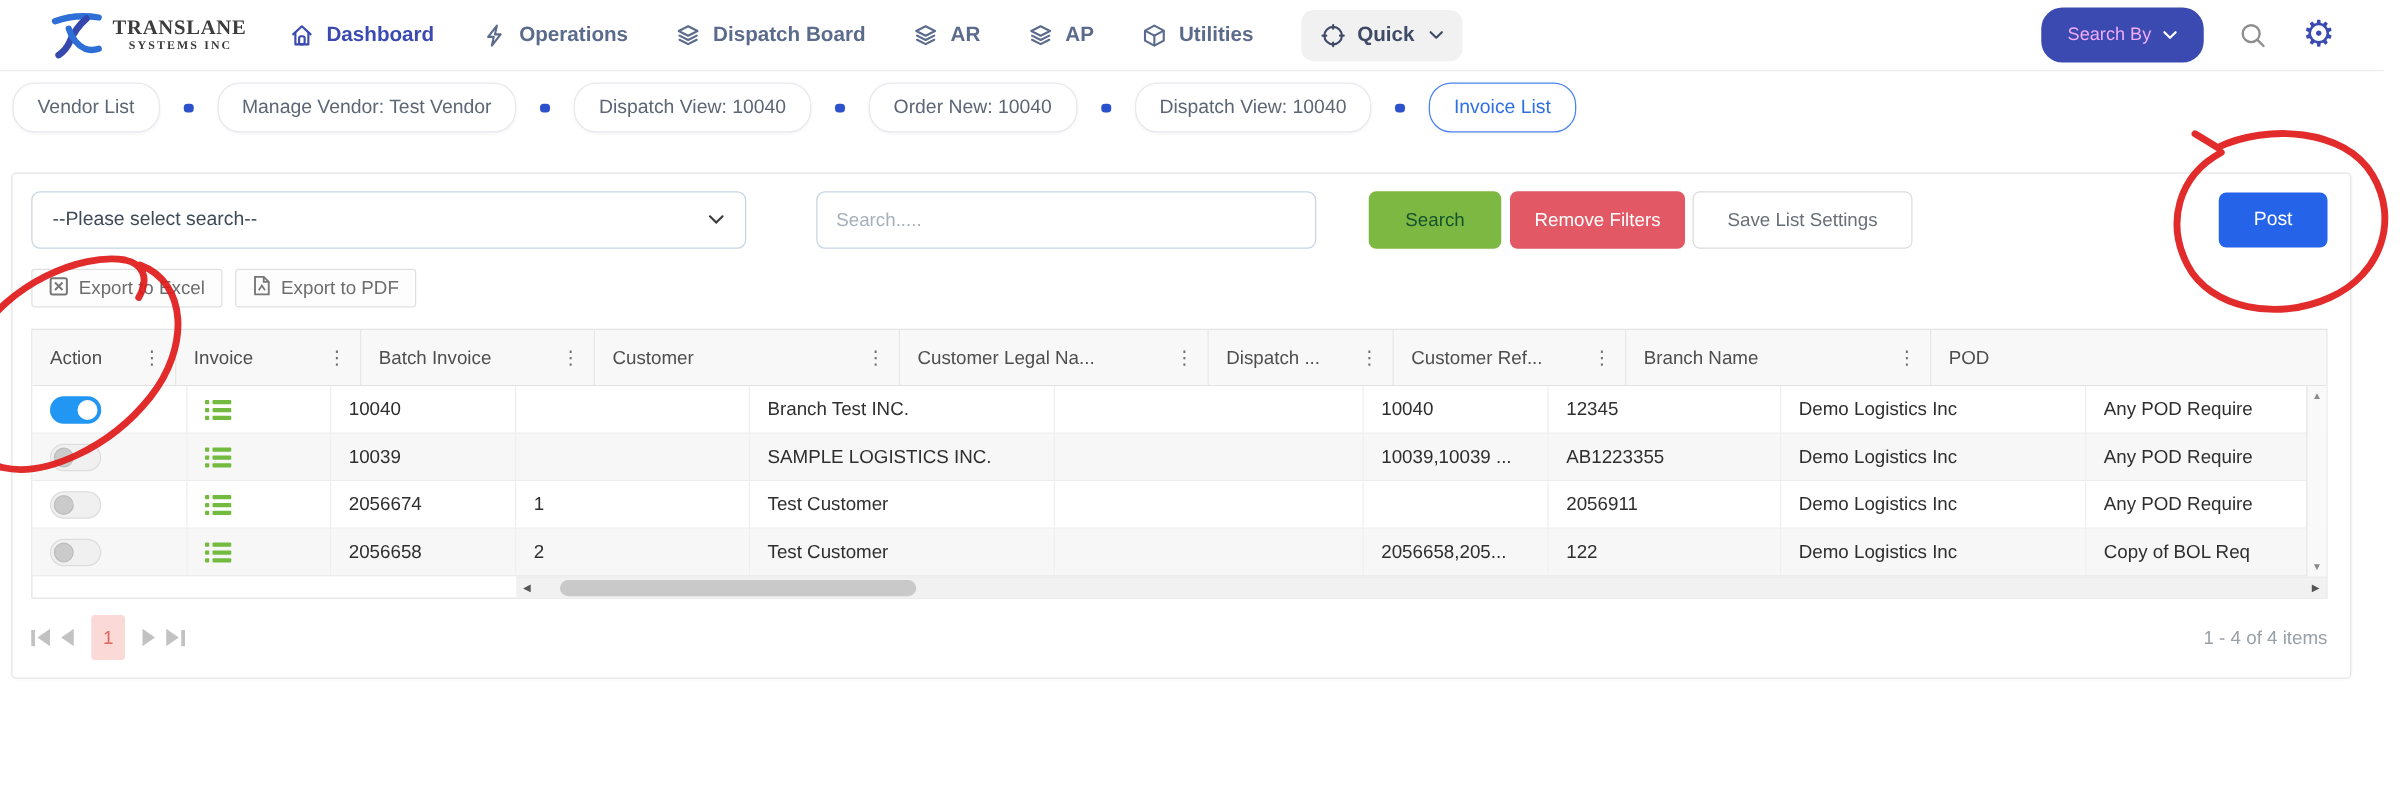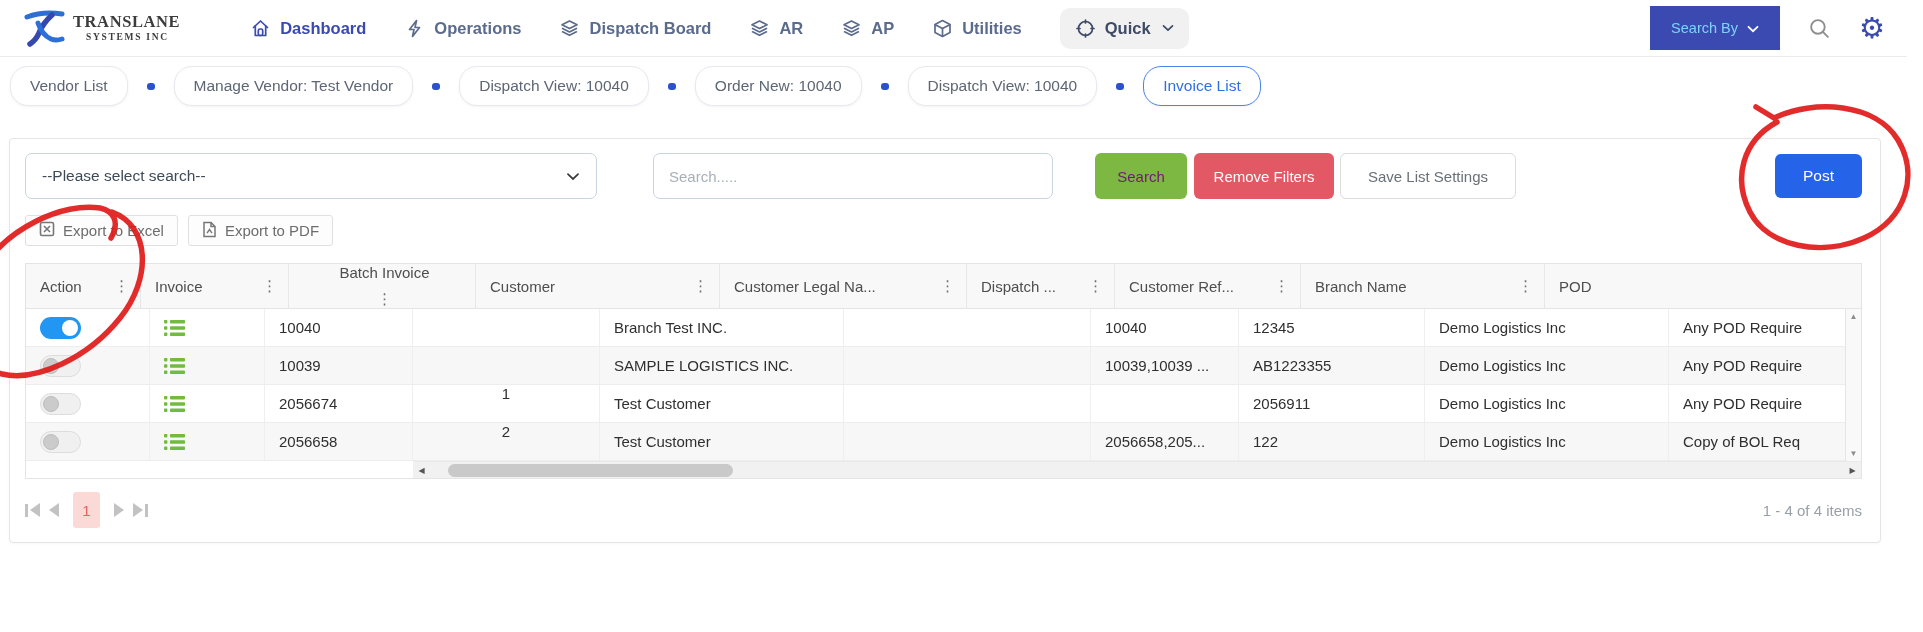"TRANSLANE" .topbar { gap: 36px -> none; padding: 0 22px -> 0 39px }
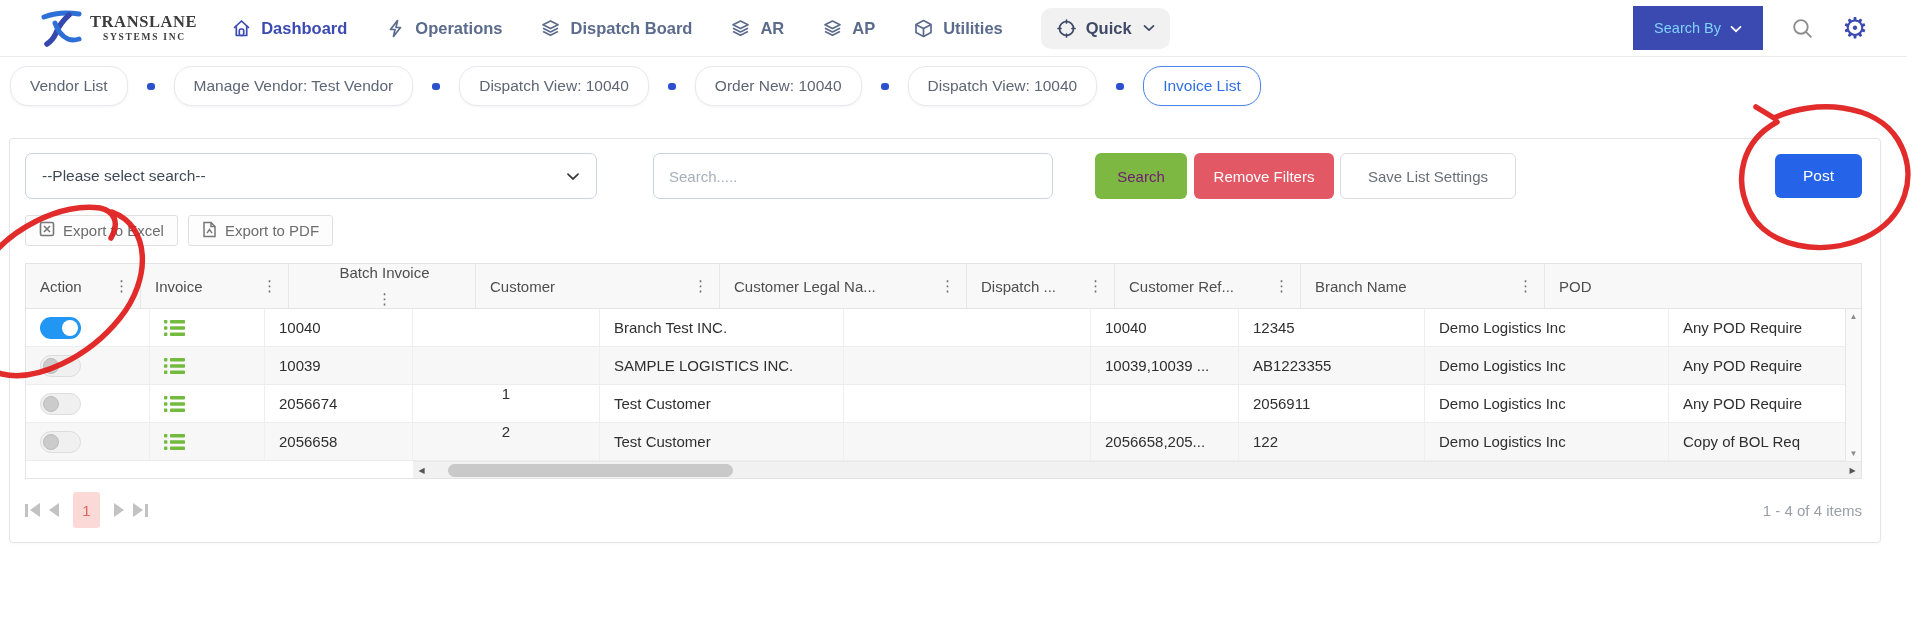"Search By" .searchby-btn { border-radius: 0 -> 17px; color: #7dd3fc -> #f0abfc }
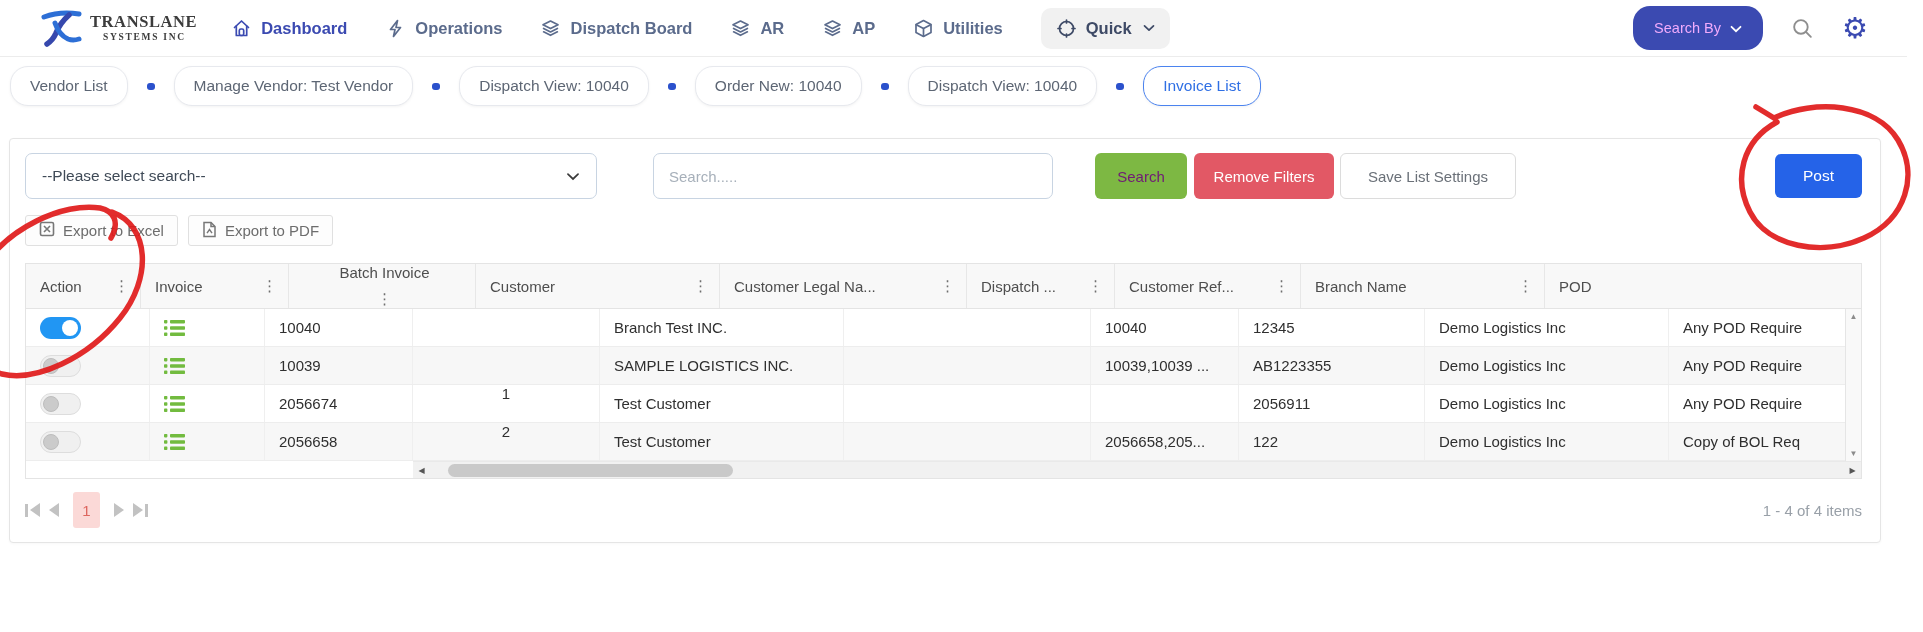"Search" .btn-search { color: #701a75 -> #14532d; width: 92px -> 106px }
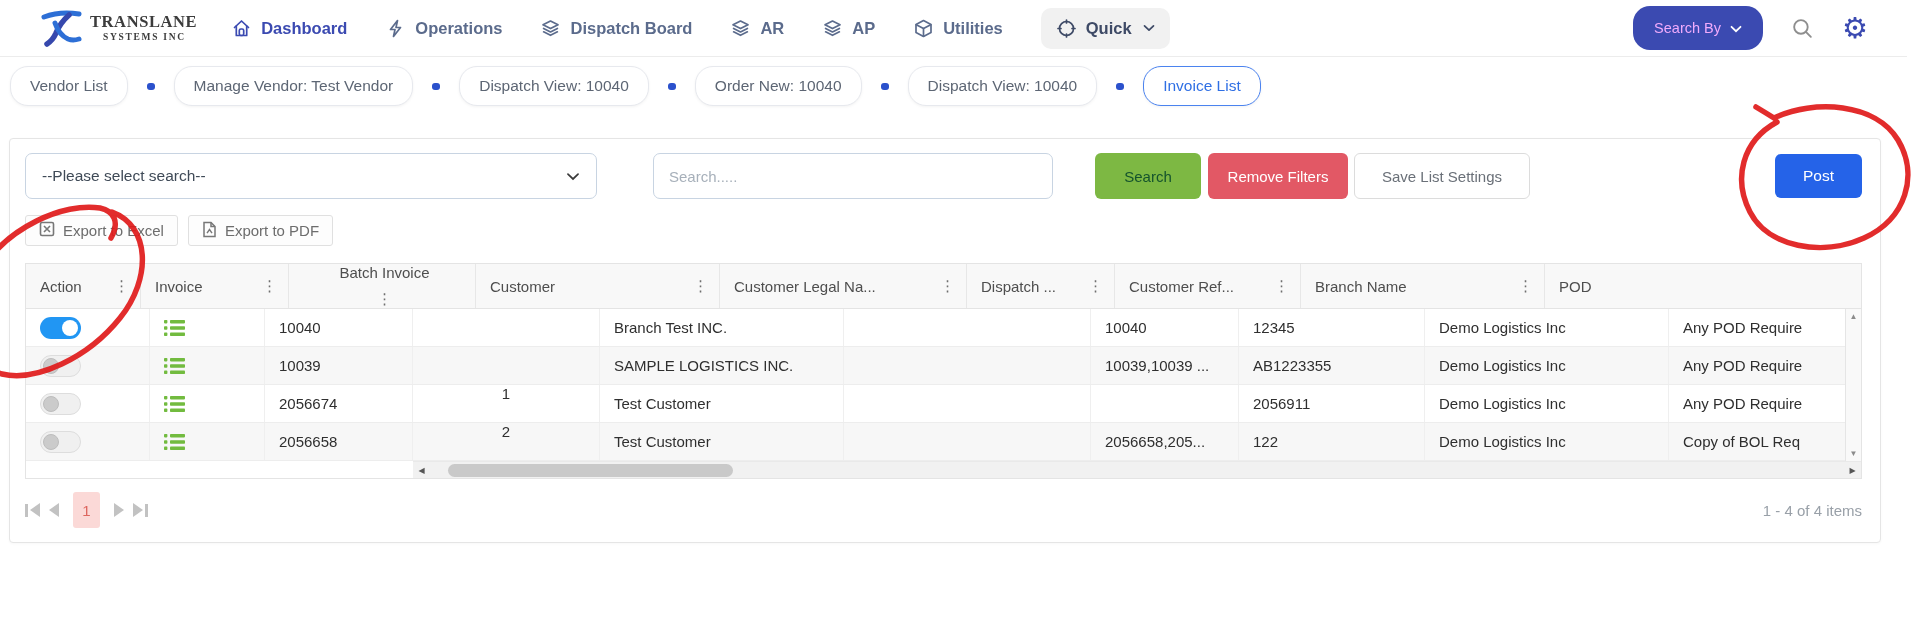"Batch Invoice" .c3 { flex-direction: column -> none }
